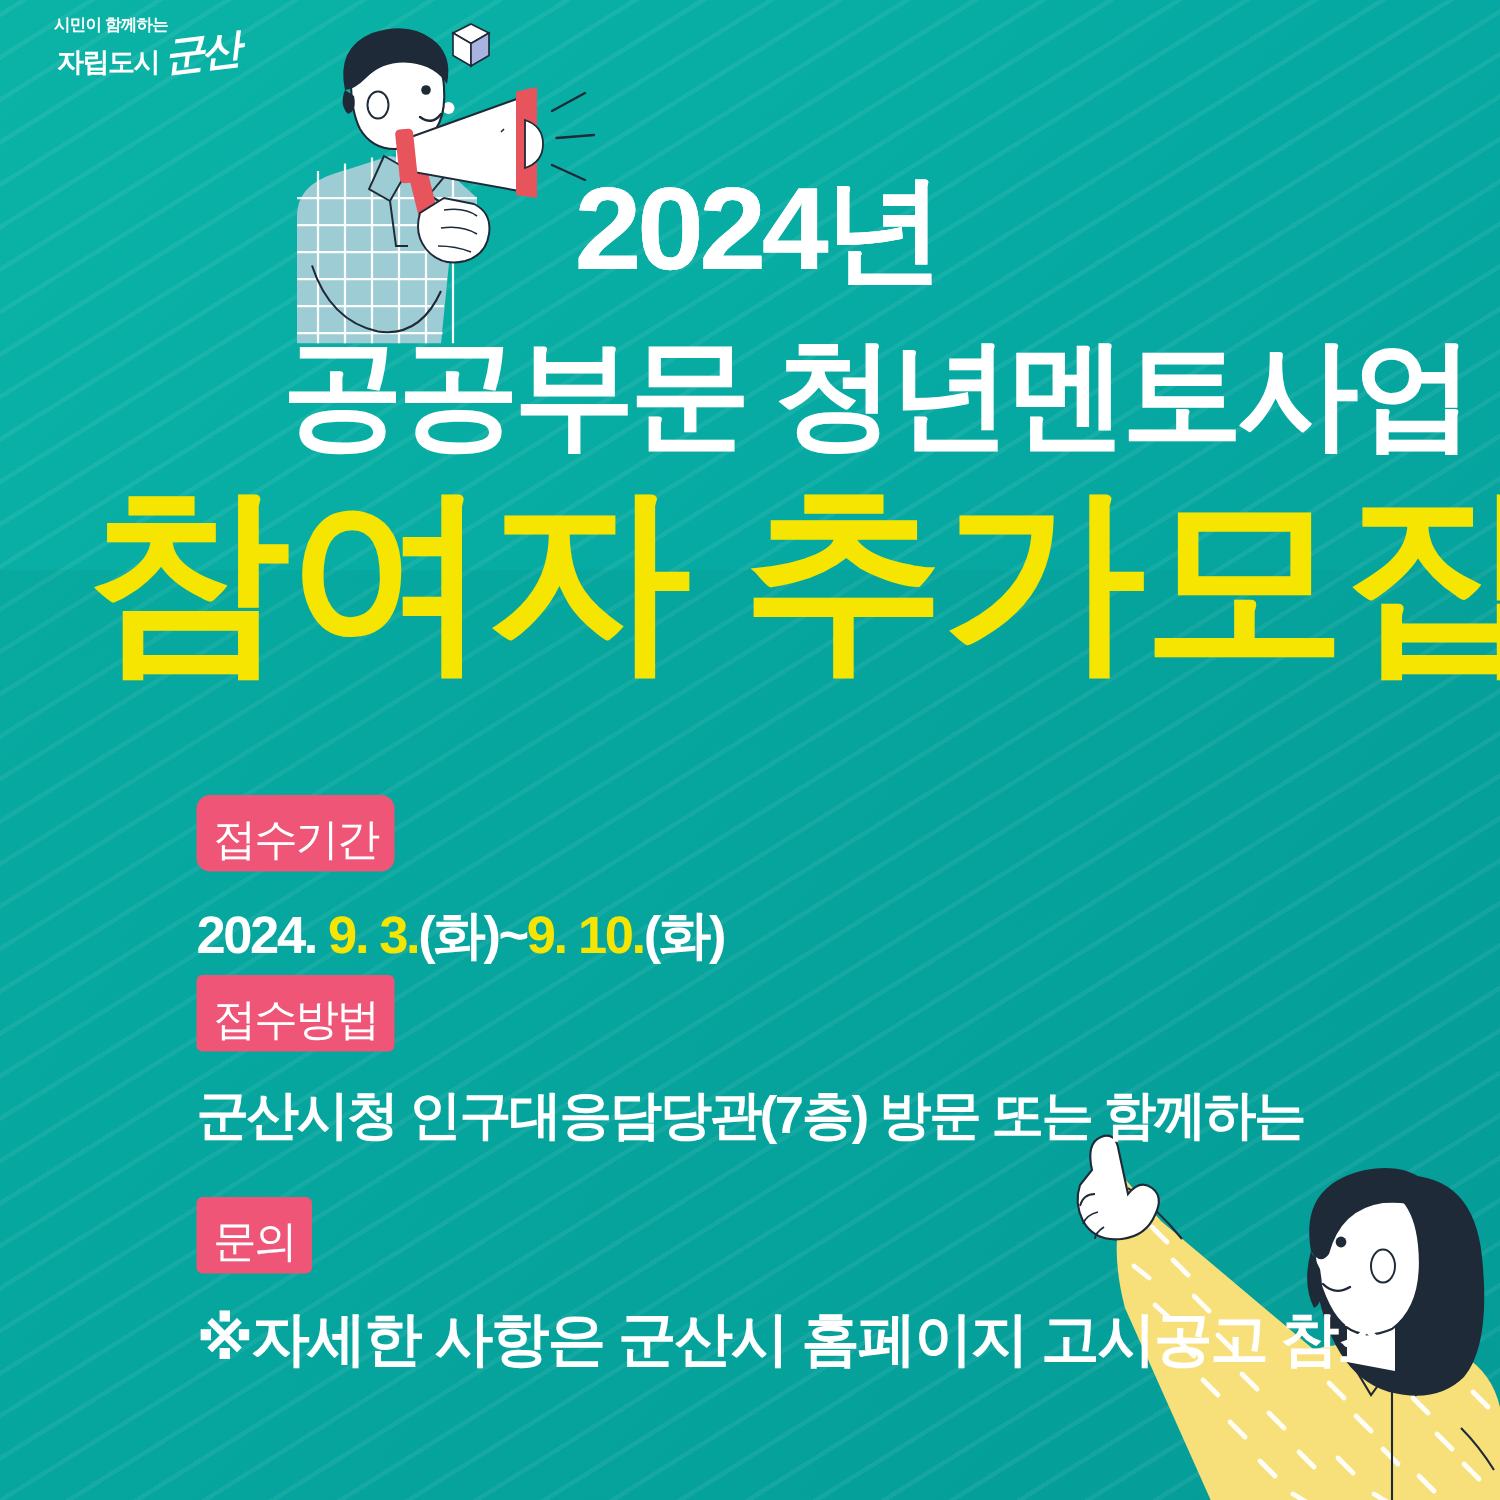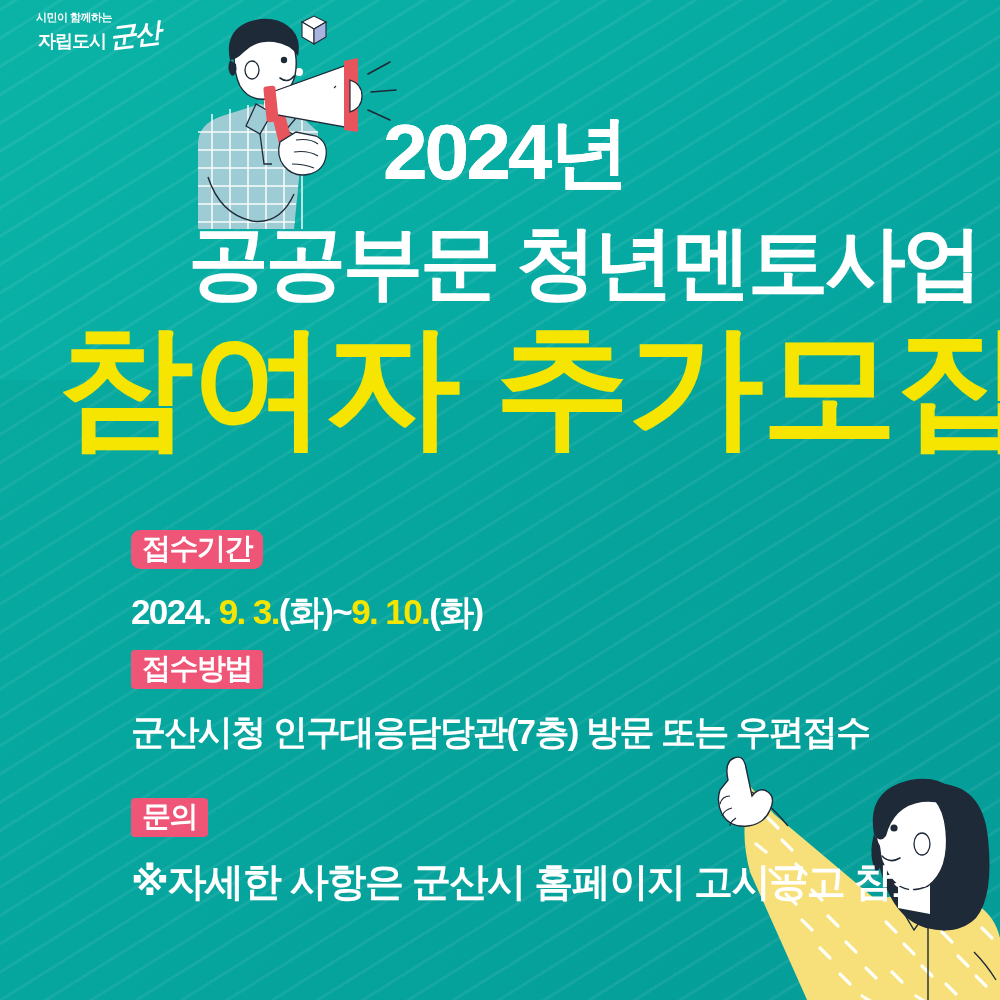"접수기간" .badge { font-weight: 700 -> 400; padding: 4px 11px 6px 11px -> 16px 11px 6px 11px }
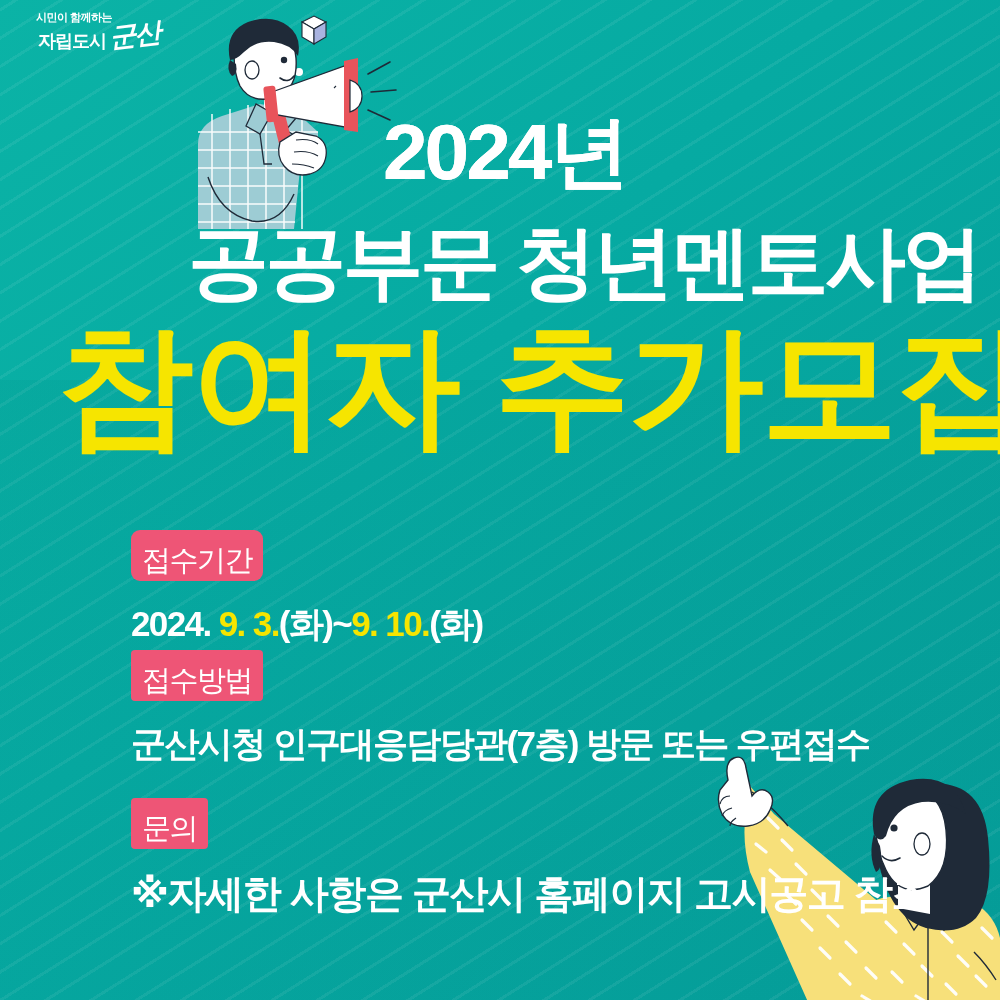"군산시청 인구대응담당관(7층) 방문 또는 우편접수" div.line { text: 우편접수 -> 함께하는 }
